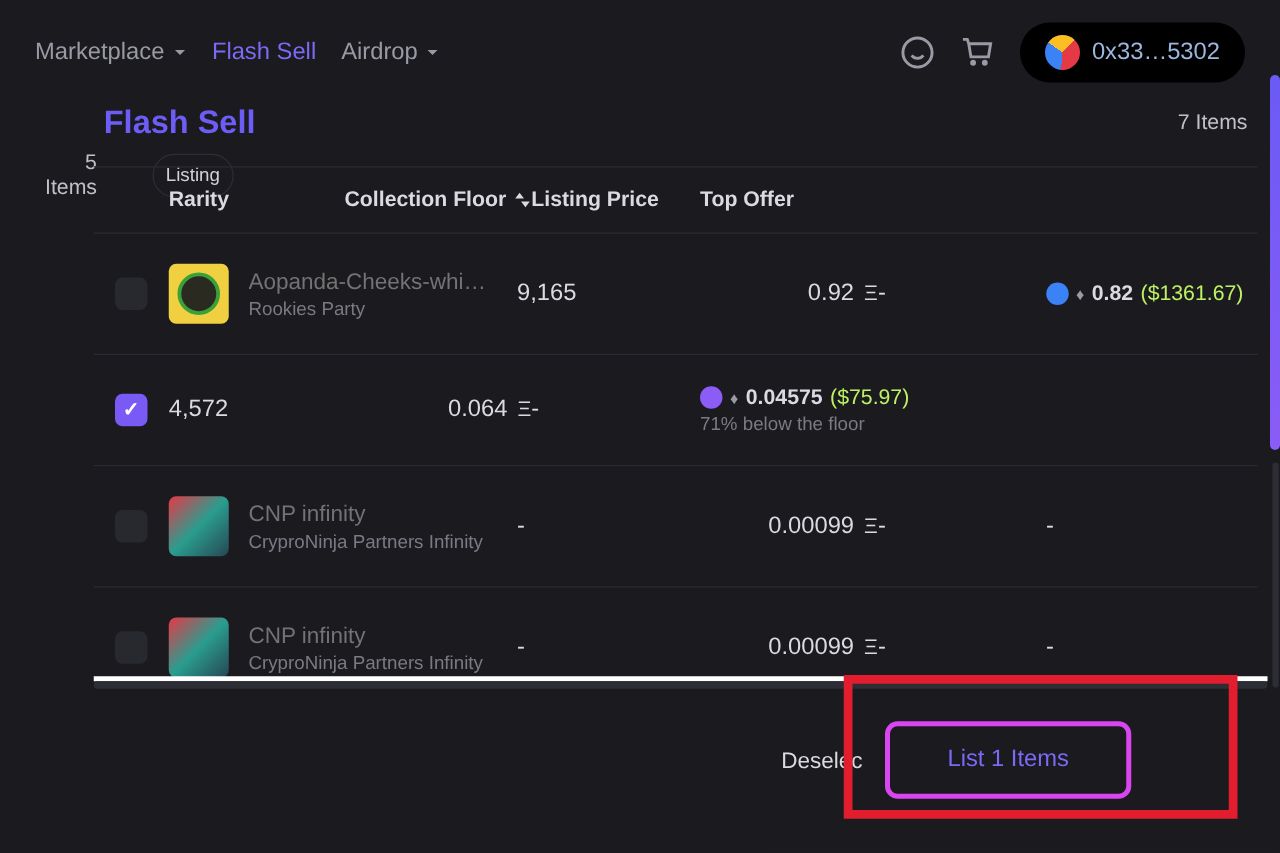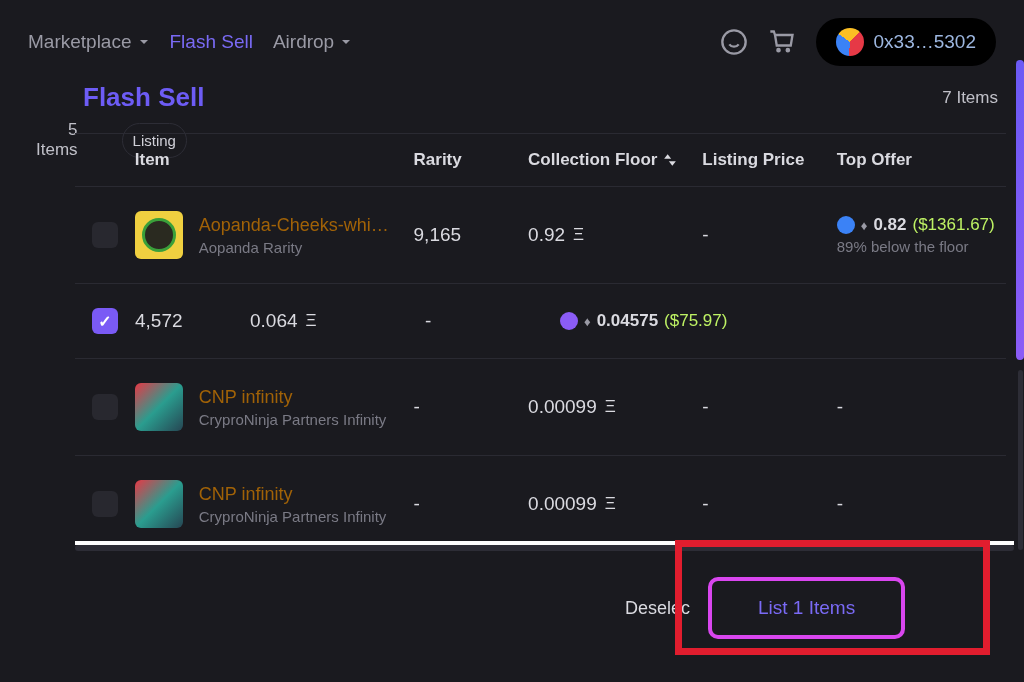"Item" div.col-item { html: <div>Item</div> -> none }
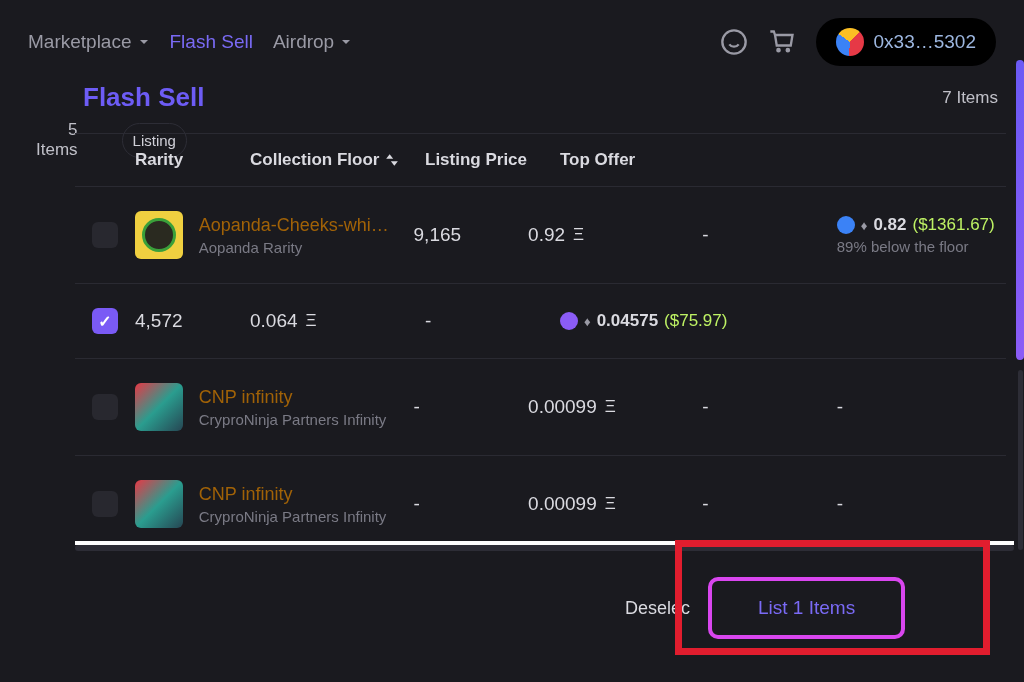"Collection Floor" .col-floor { justify-content: none -> flex-end }
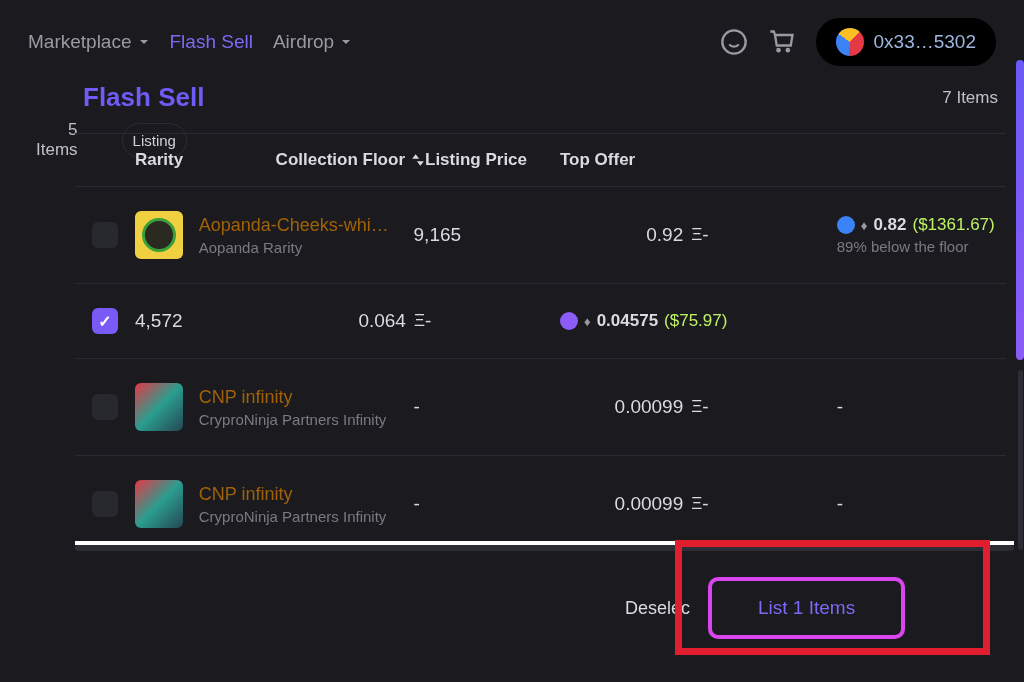"Aopanda-Cheeks-whi…" .item-name { color: #a16207 -> #737373 }
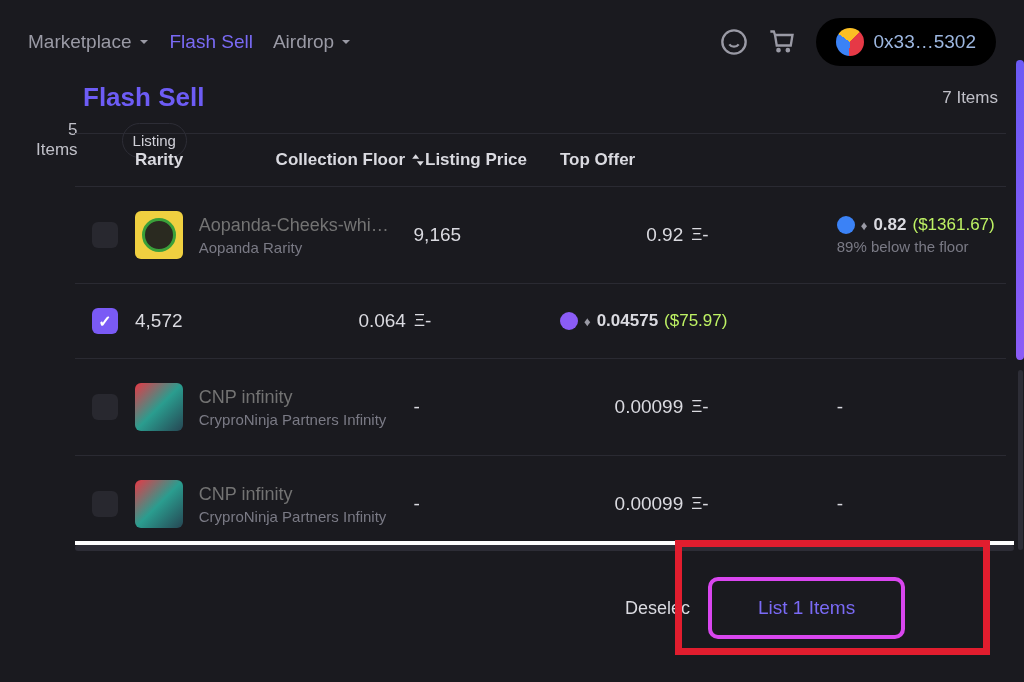"Aopanda Rarity" div.item-sub { text: Aopanda Rarity -> Rookies Party }
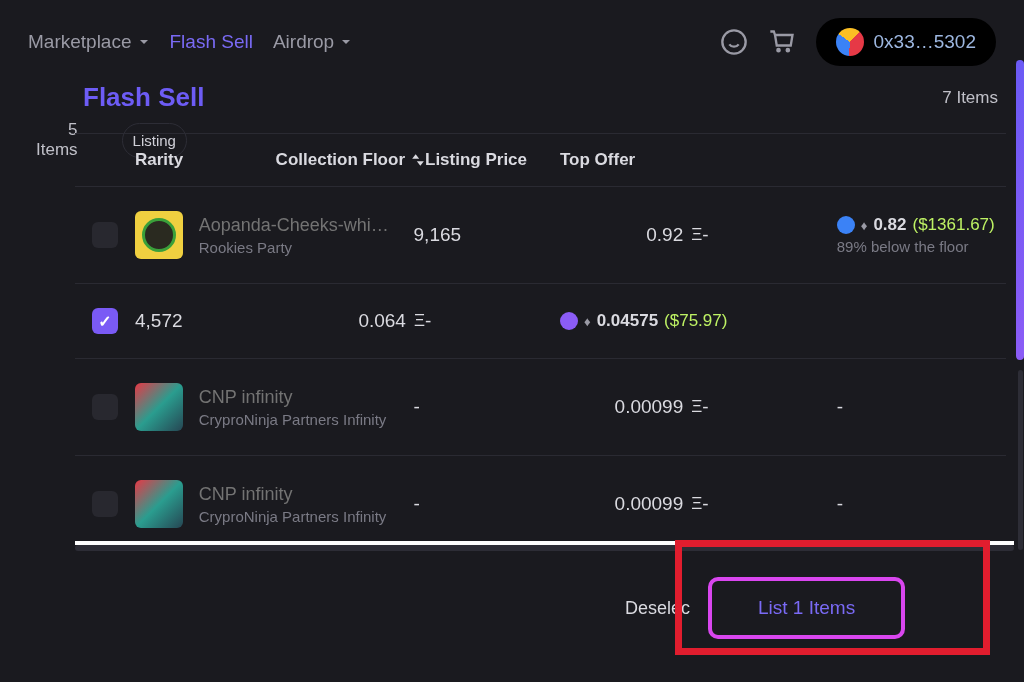"89% below the floor" div.offer-sub { html: <div>89% below the floor</div> -> none }
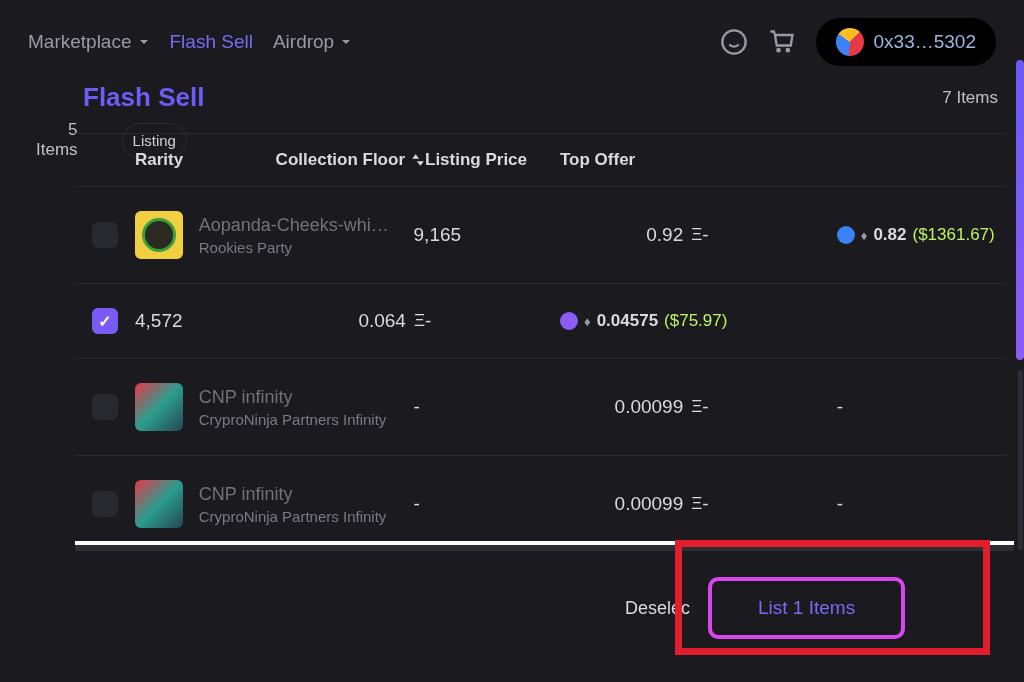"71% below the floor" div.offer-sub { html: none -> <div>71% below the floor</div> }
